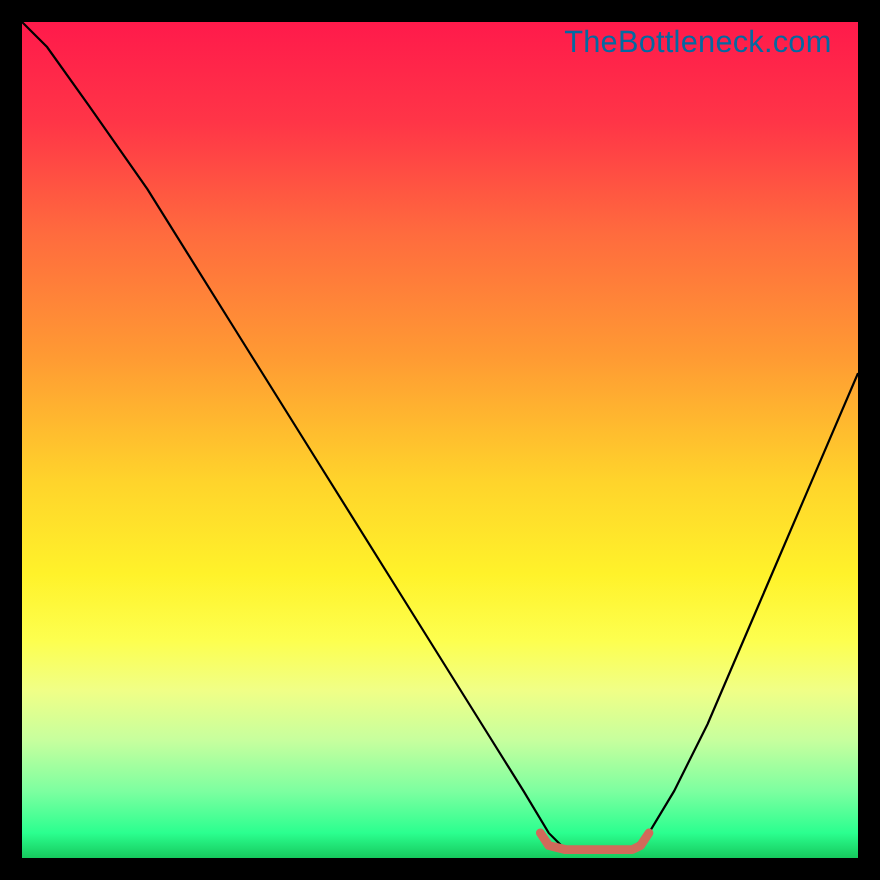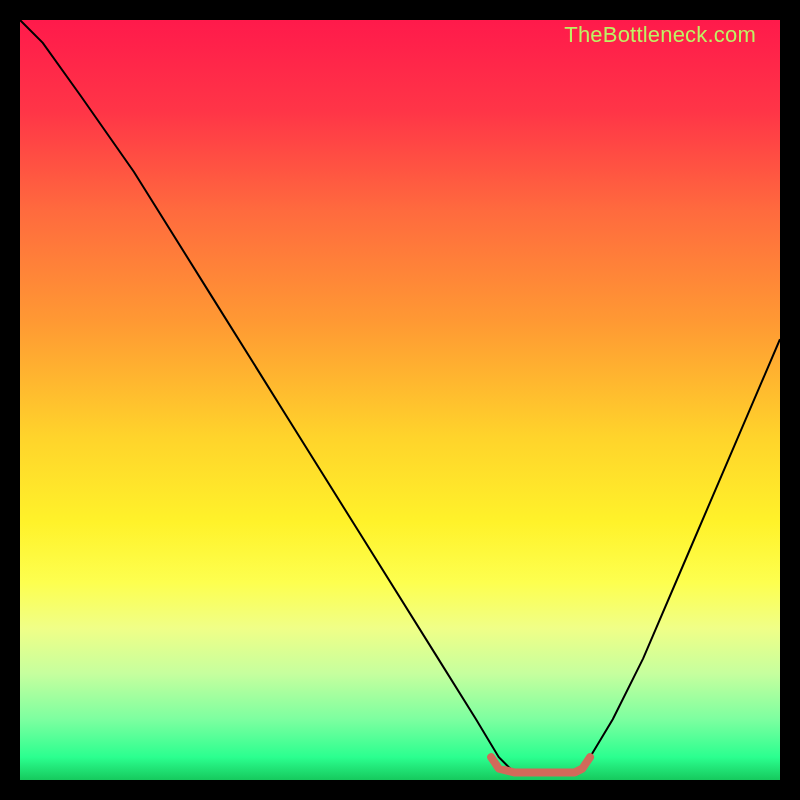"TheBottleneck.com" .watermark { color: #bef264 -> #0369a1; font-size: 22px -> 28px }
